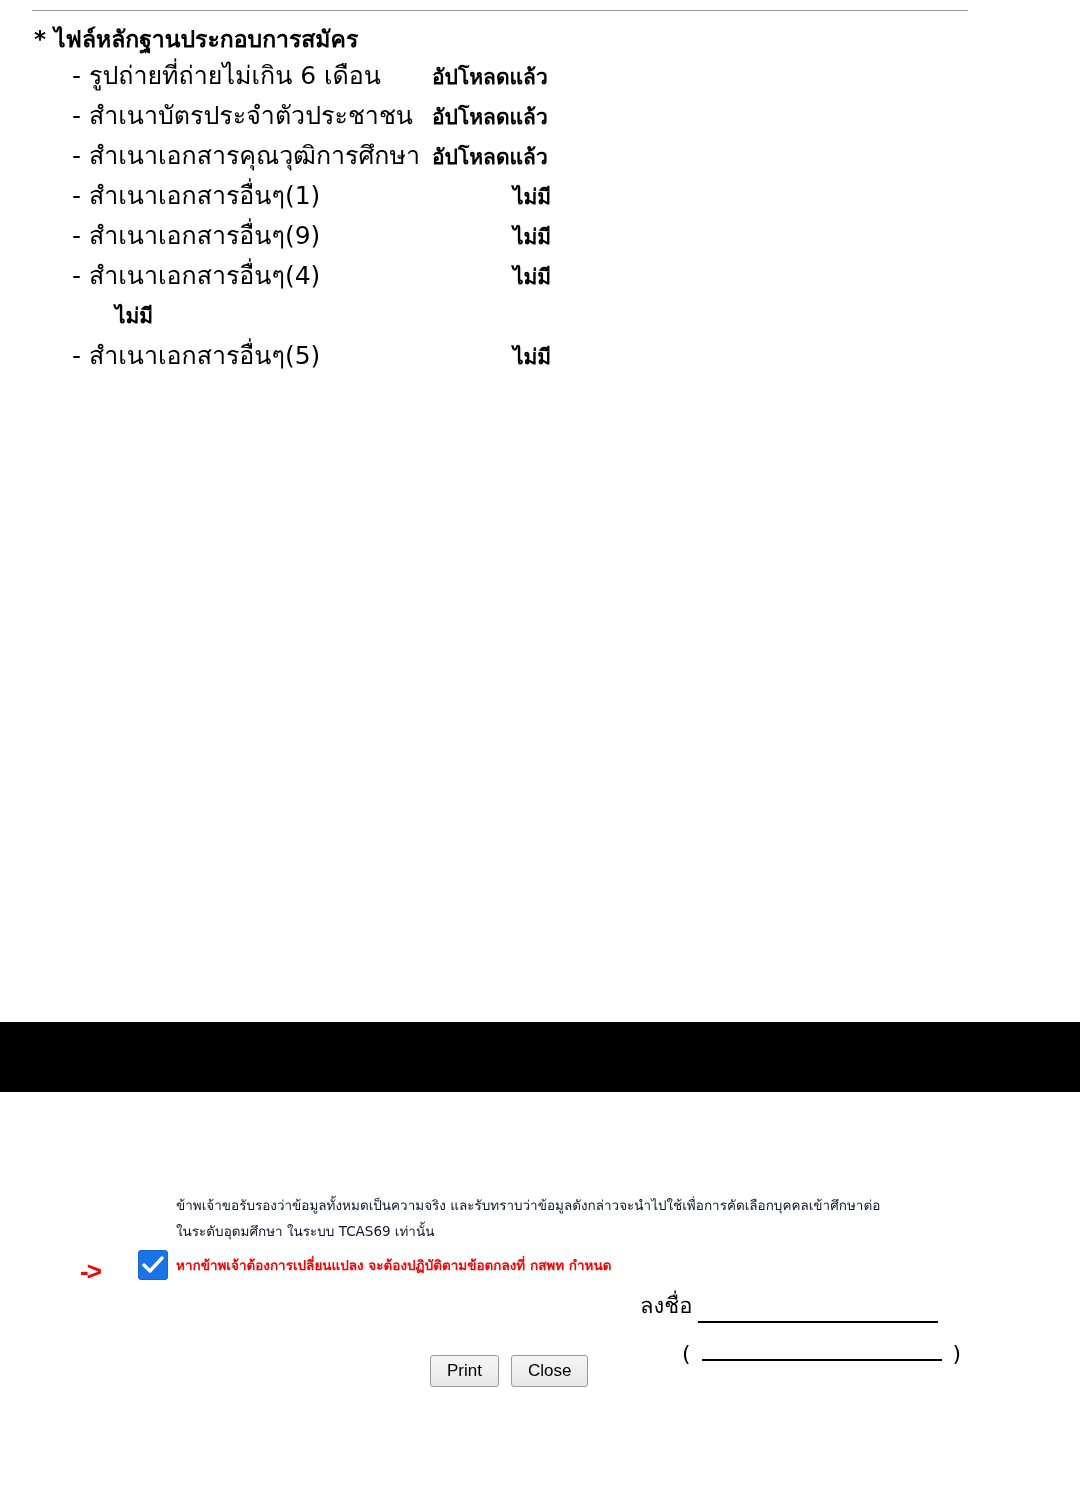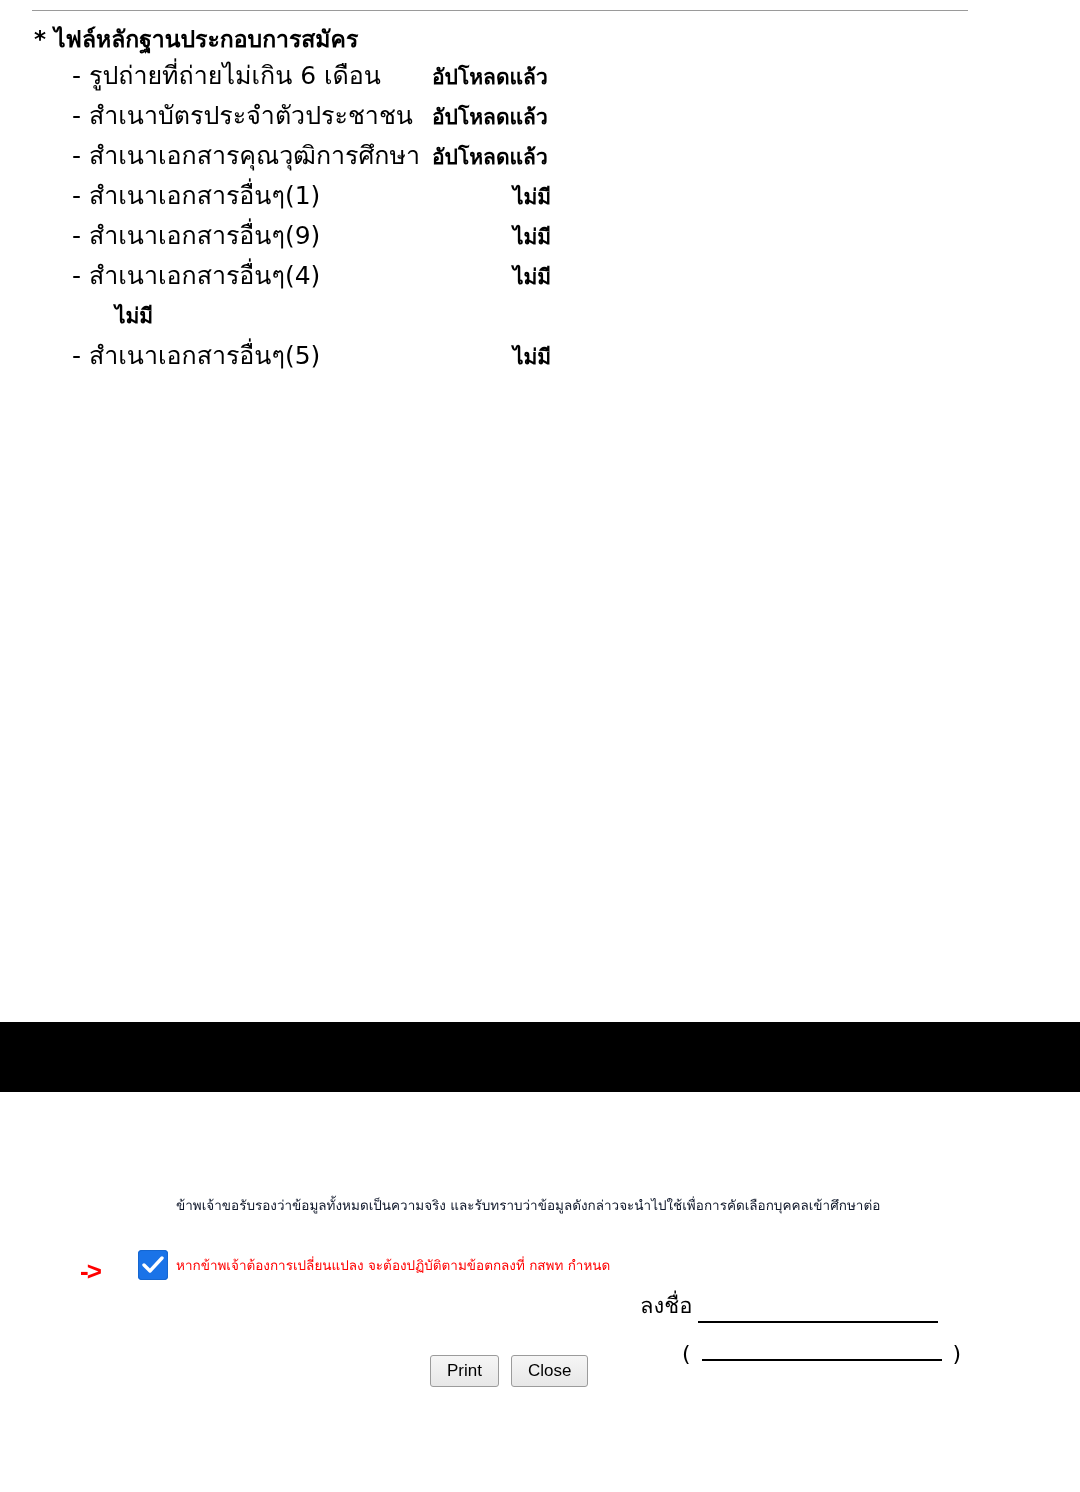"ในระดับอุดมศึกษา ในระบบ TCAS69 เท่านั้น" div.consent-text { html: none -> <div>ในระดับอุดมศึกษา ในระบบ TCAS69 เท่านั้น</div> }
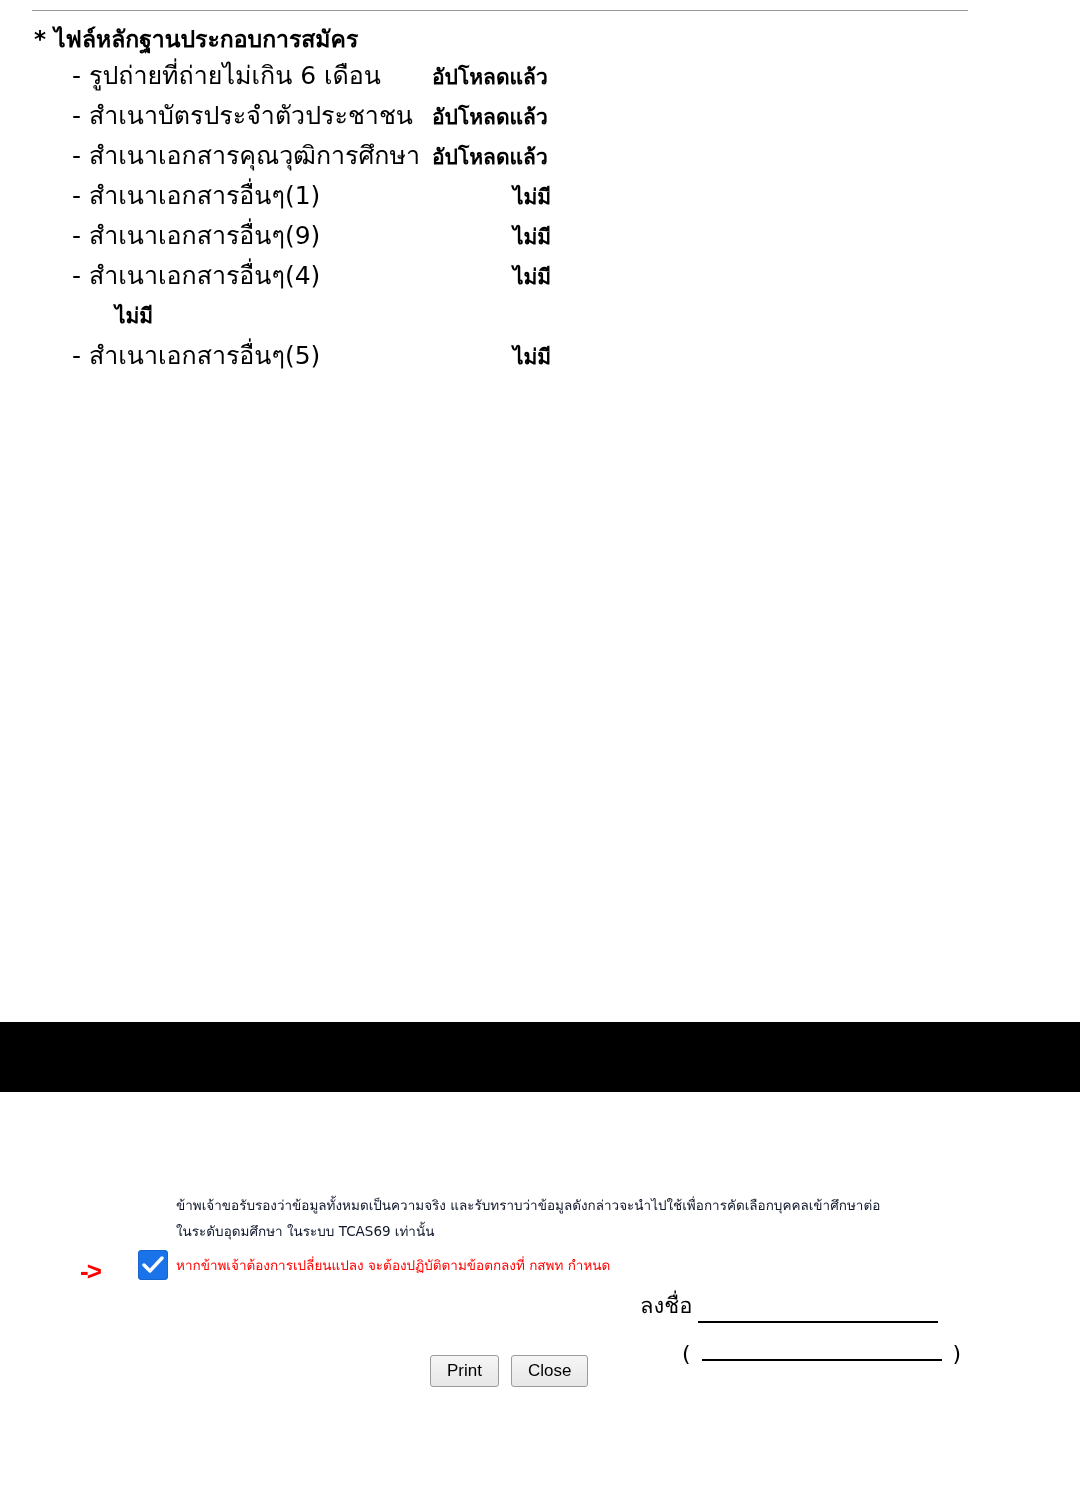"หากข้าพเจ้าต้องการเปลี่ยนแปลง" .line3-wrap { font-weight: none -> bold }
